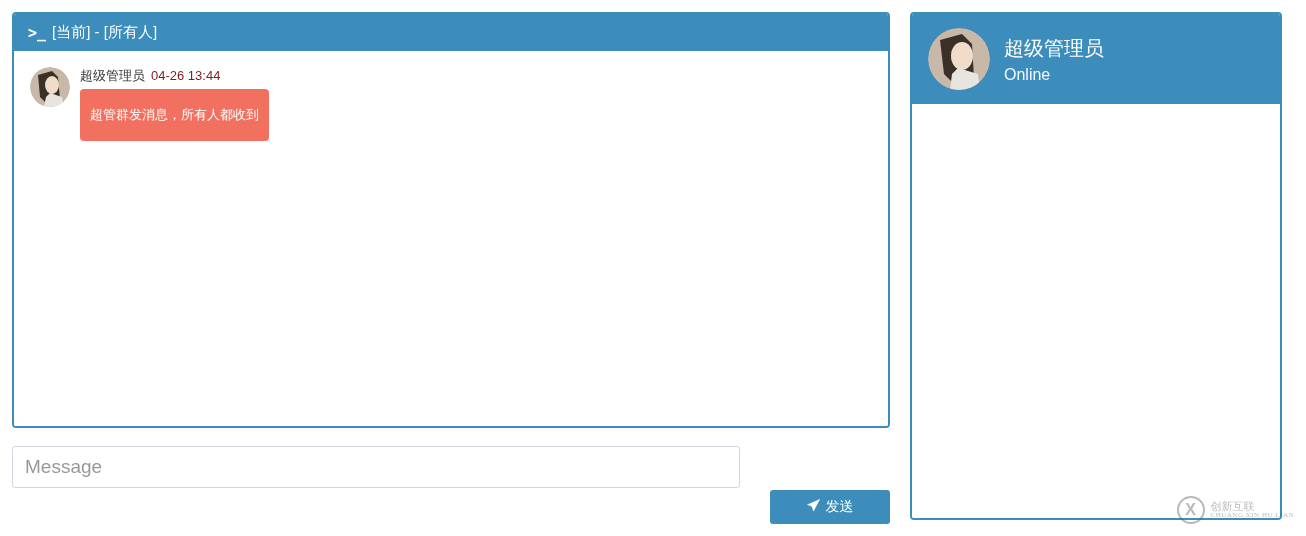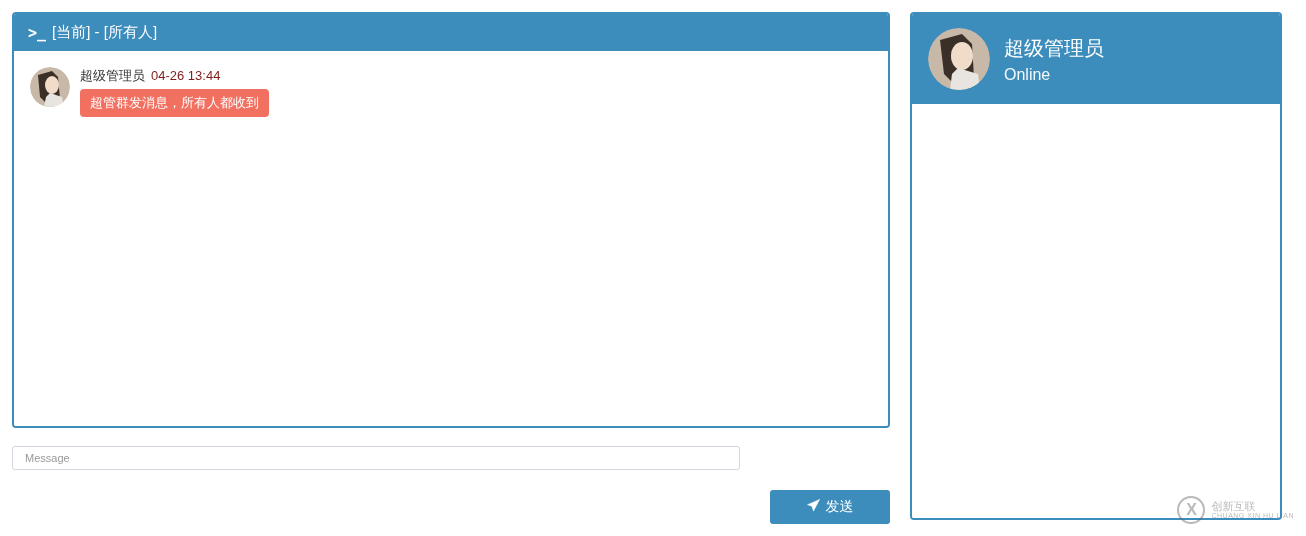"超管群发消息，所有人都收到" .message-bubble { padding: 5px 10px -> 17px 10px }
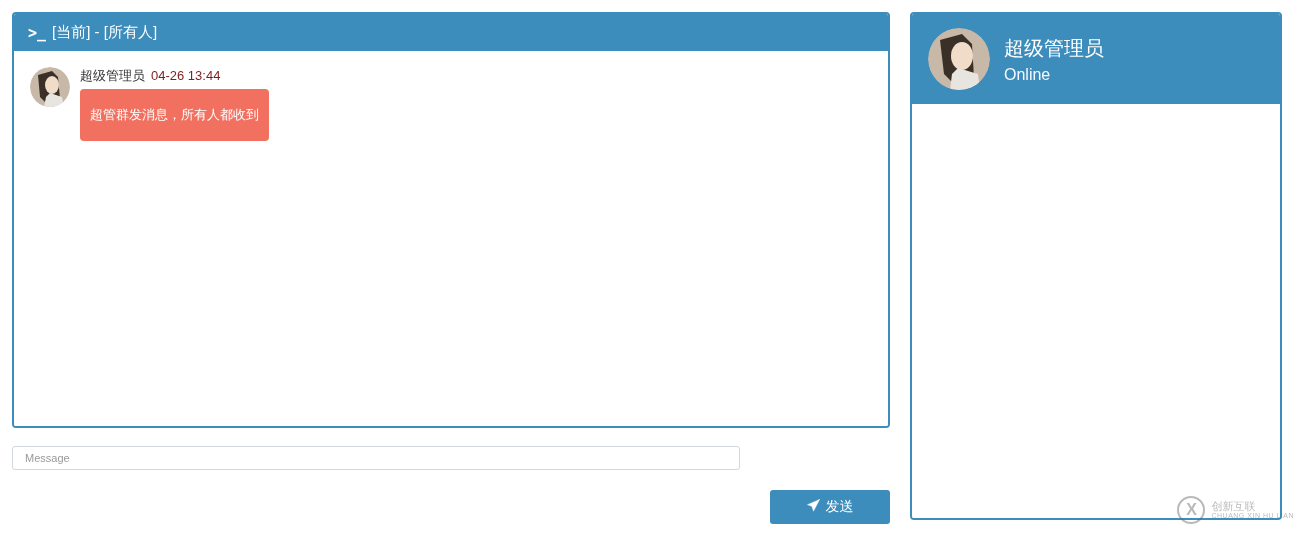"Message" .message-input { font-size: 11px -> 19px; height: 24px -> 42px }
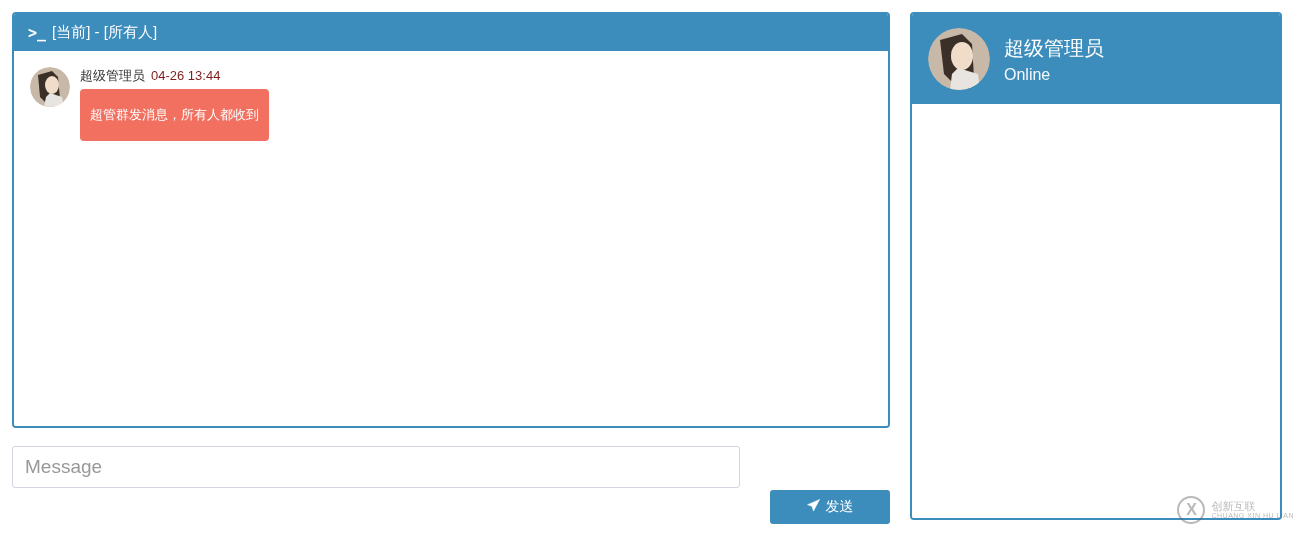"创新互联" .watermark-text { font-family: none -> Liberation Serif, serif }
